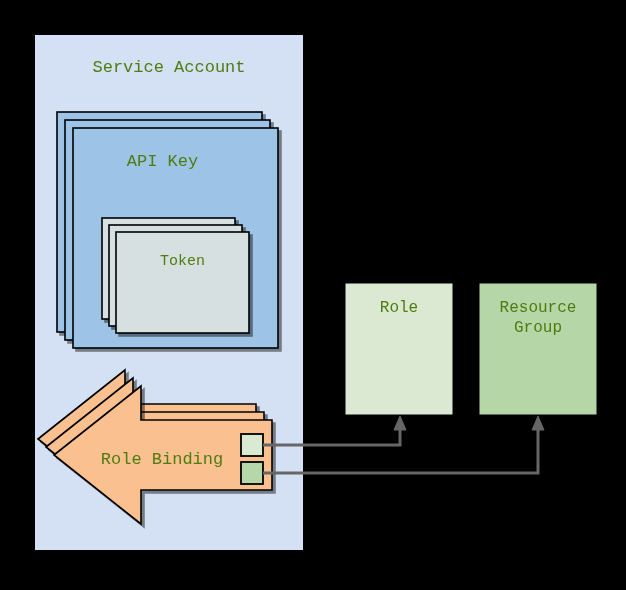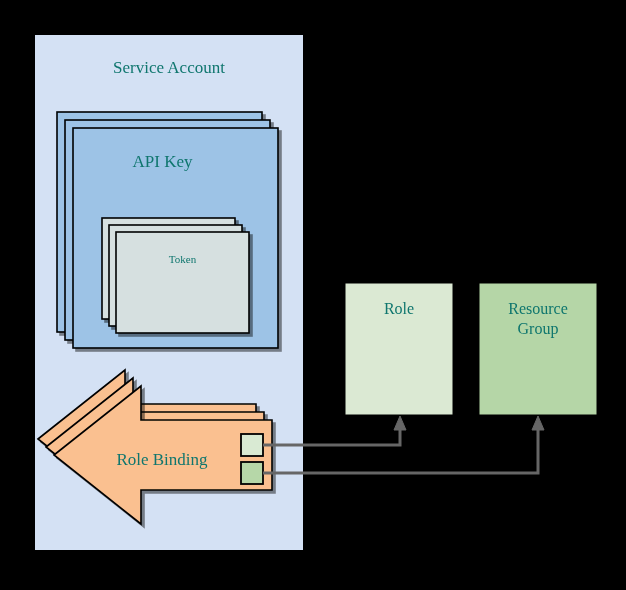"Service Account" .lbl { color: #0f766e -> #4d7c0f; font-family: Liberation Serif, serif -> Liberation Mono, monospace }
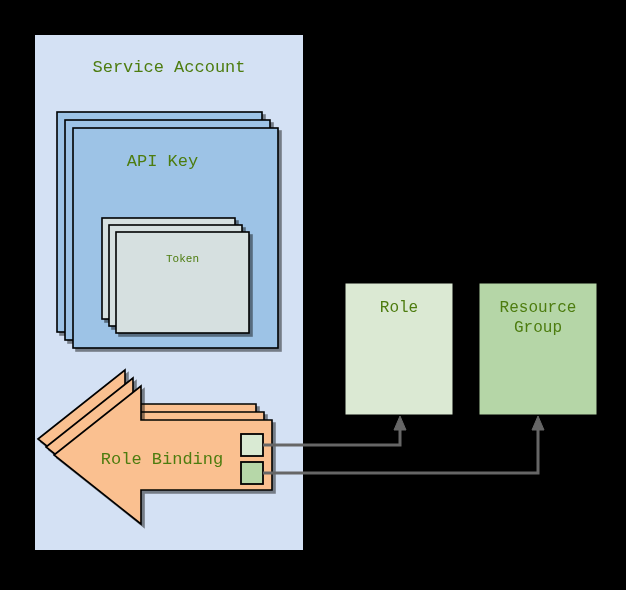"Token" .lbl-token { font-size: 11px -> 15px }
